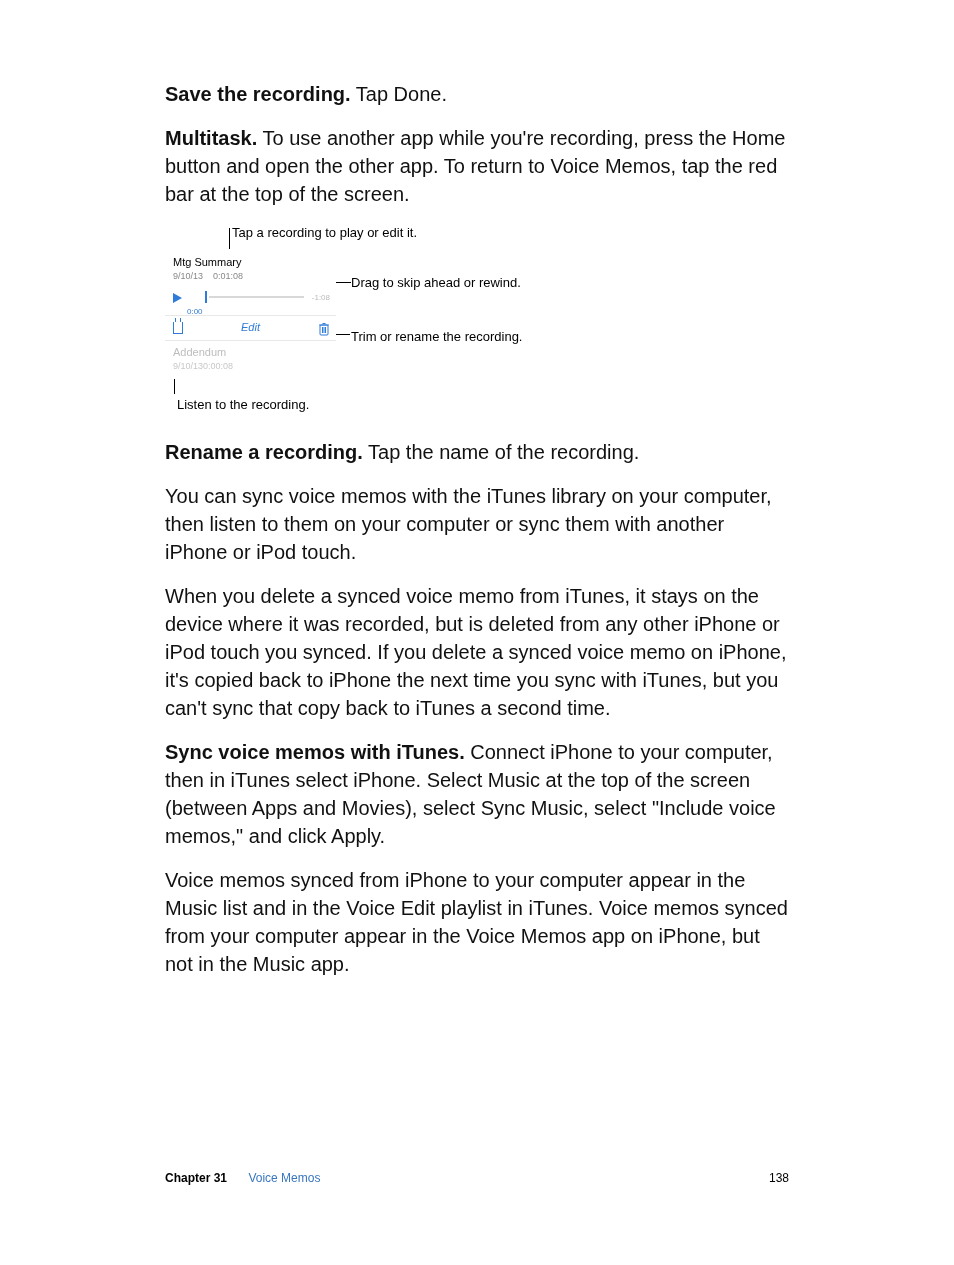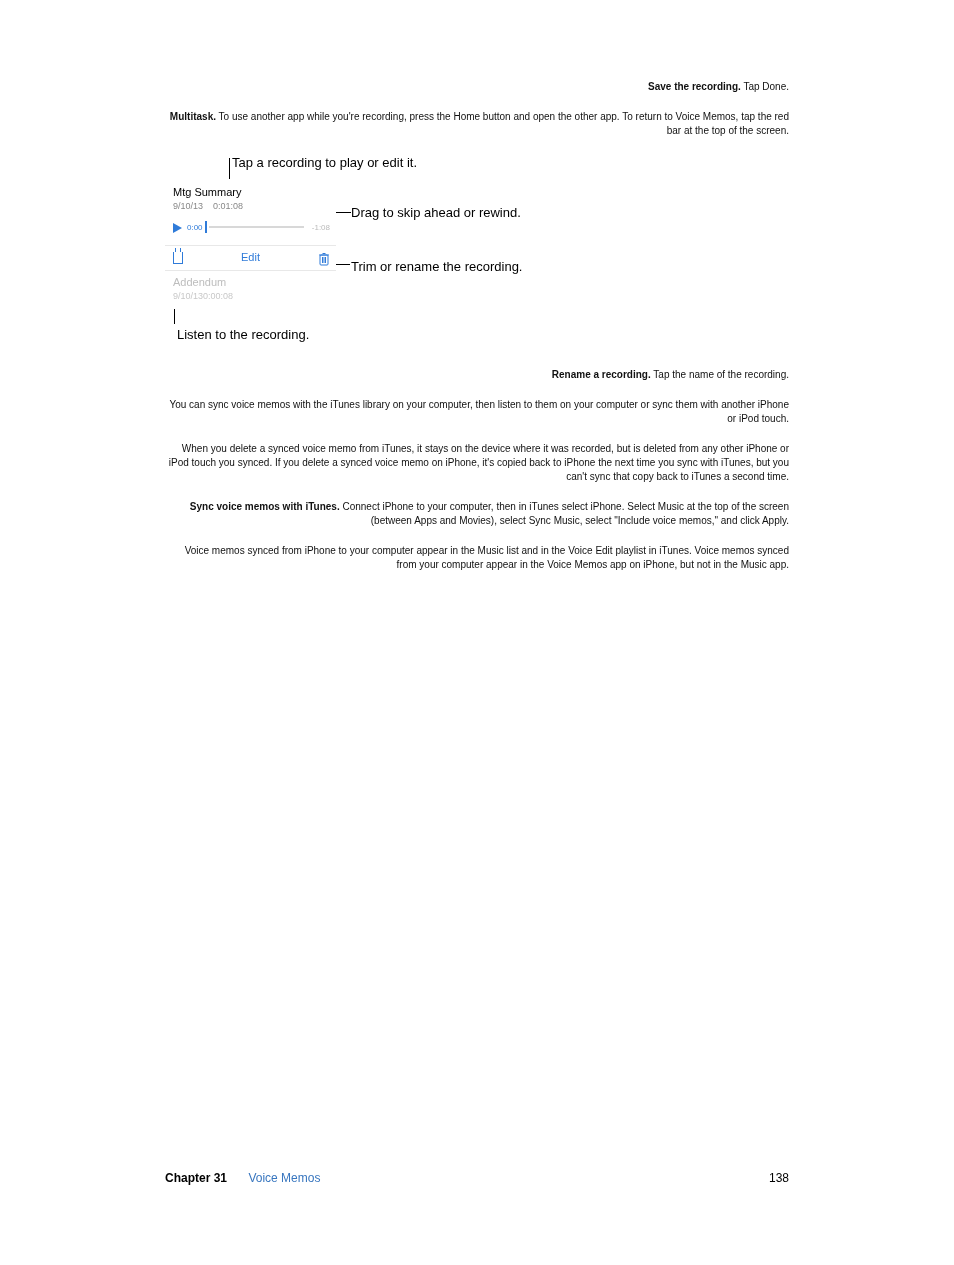"Save the recording. Tap Done." p.body { font-size: 10px -> 20px; text-align: right -> none }
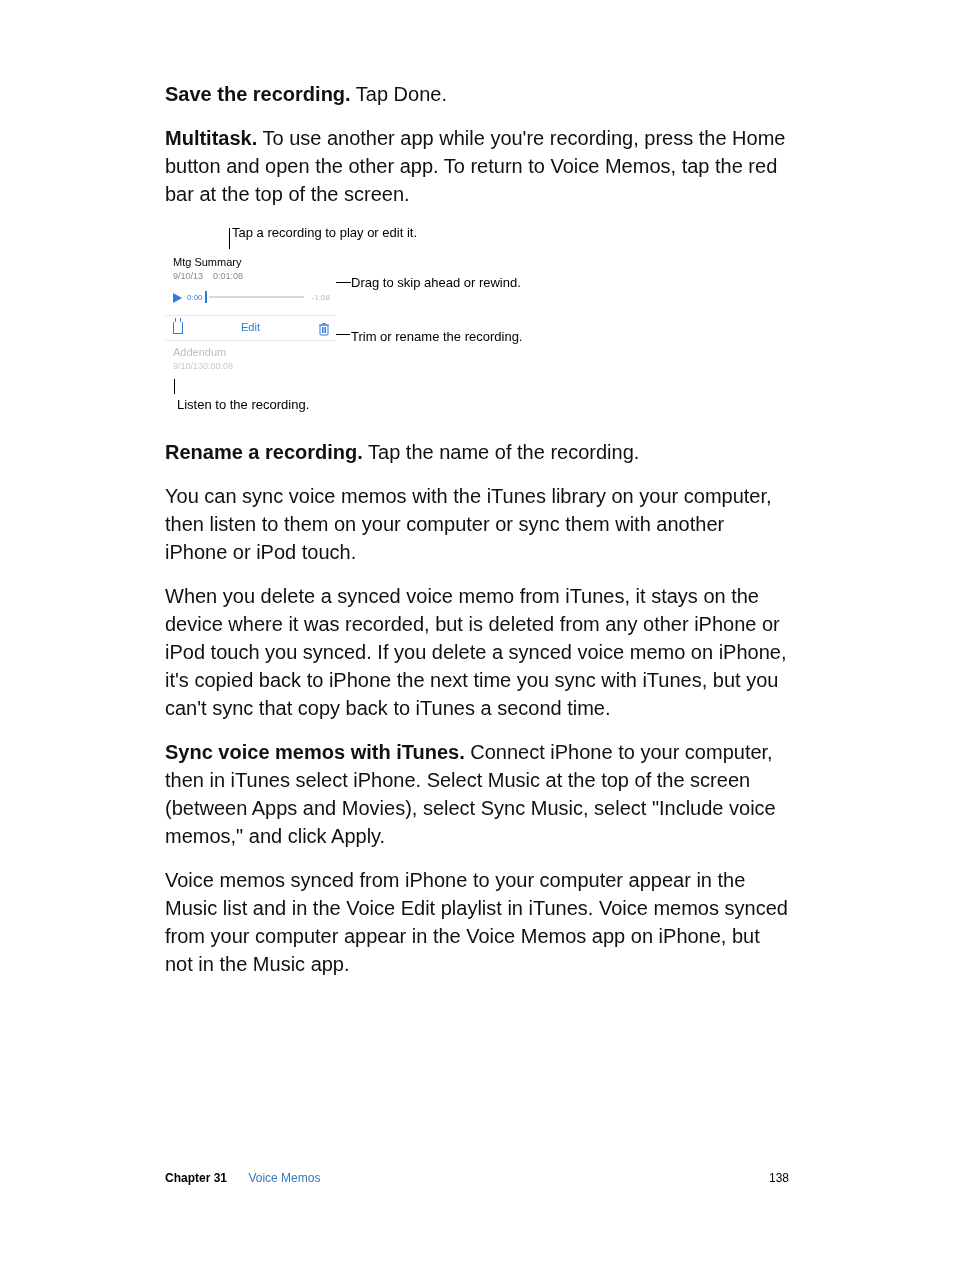"0:00" .time-l { top: 1px -> 15px }
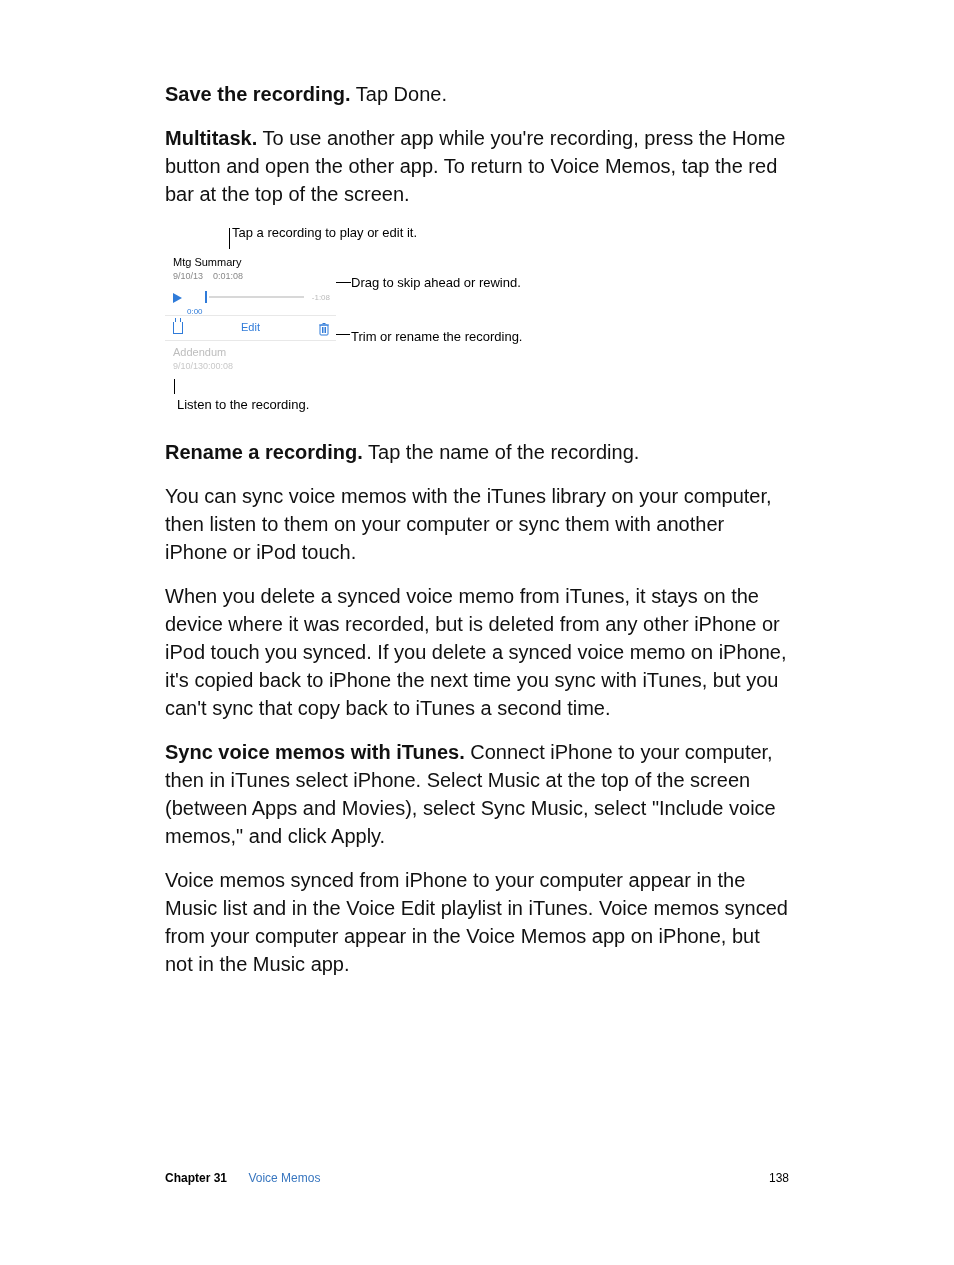"Edit" .edit-row { font-style: none -> italic }
